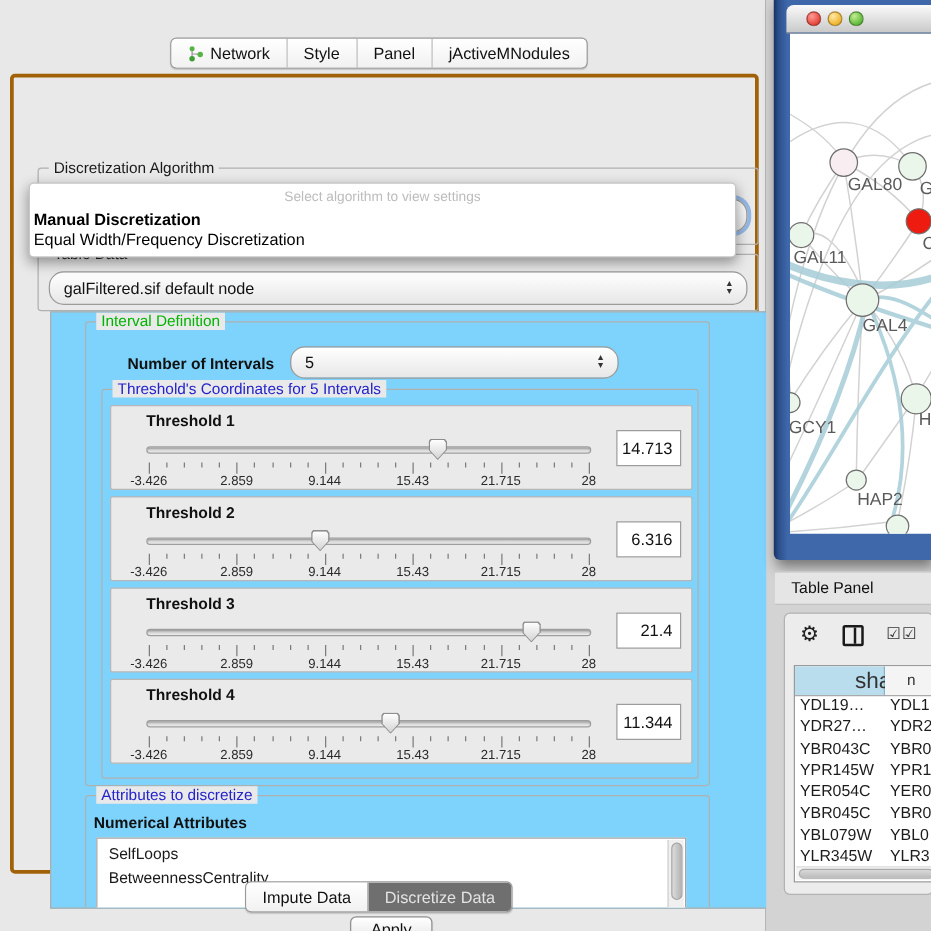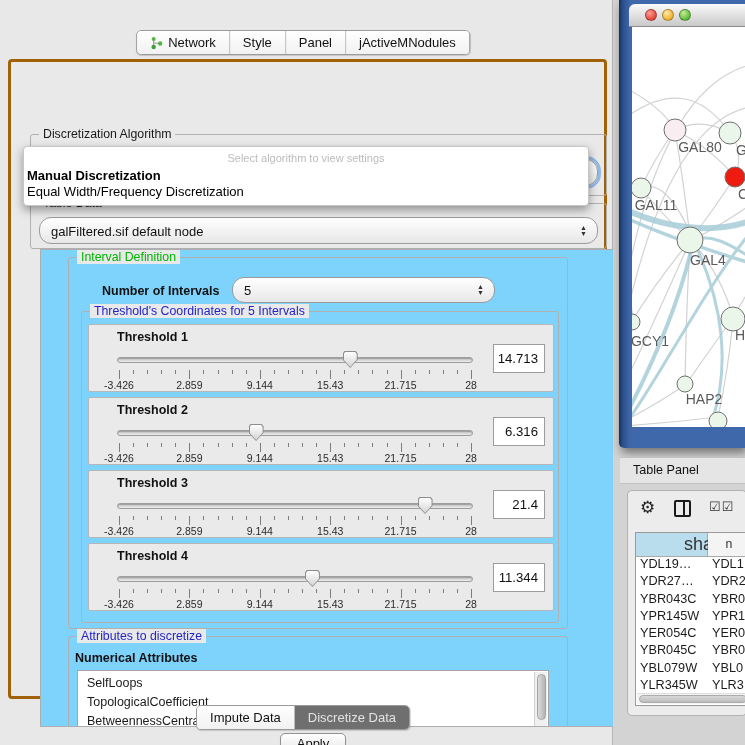"TopologicalCoefficient" div.attr-item { html: <div>TopologicalCoefficient</div> -> none }
